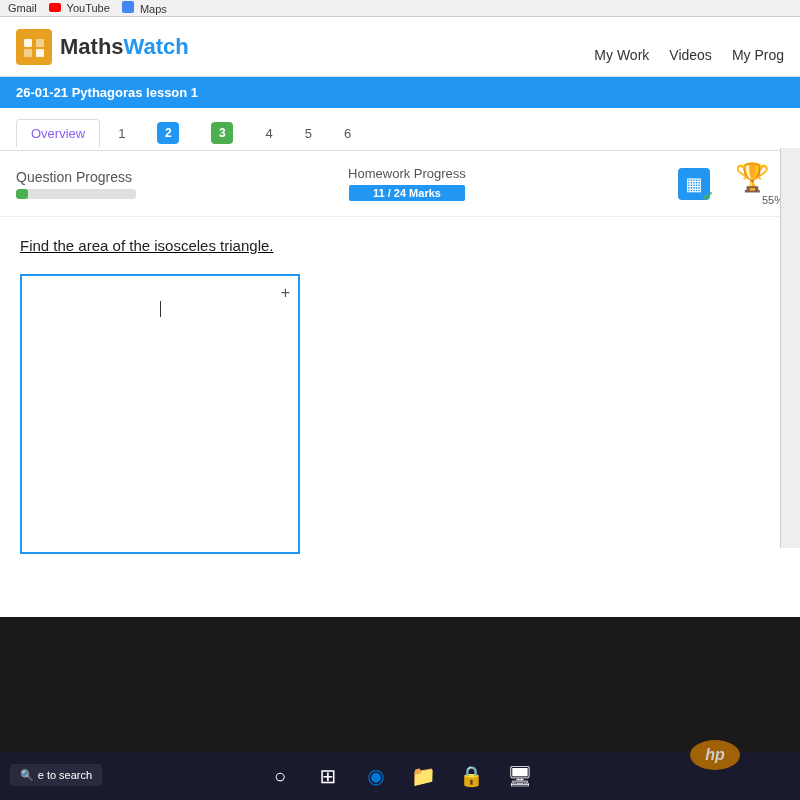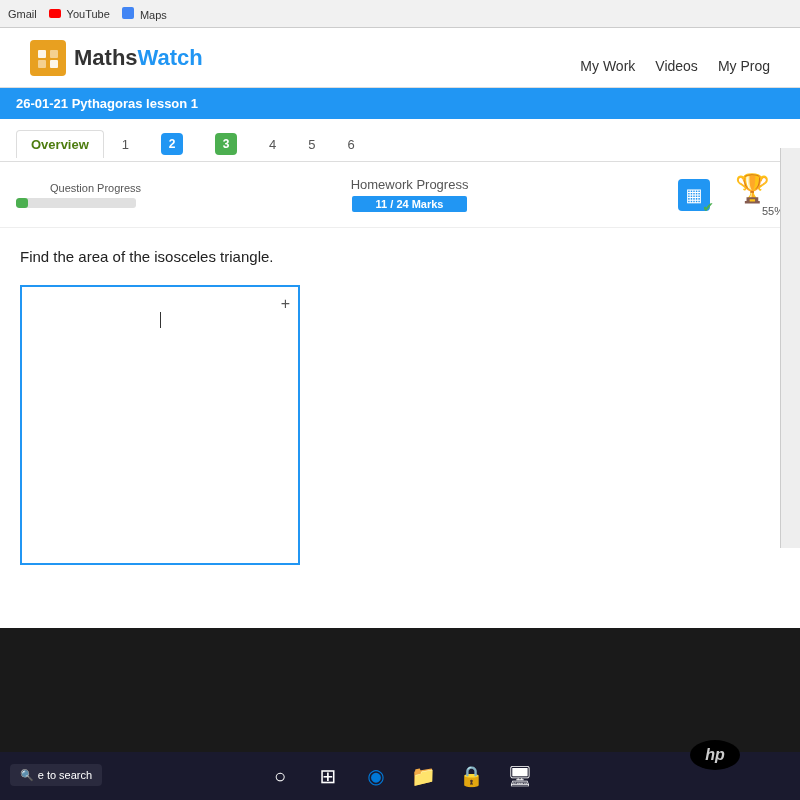"Gmail" .browser-bar { height: 28px -> 17px }
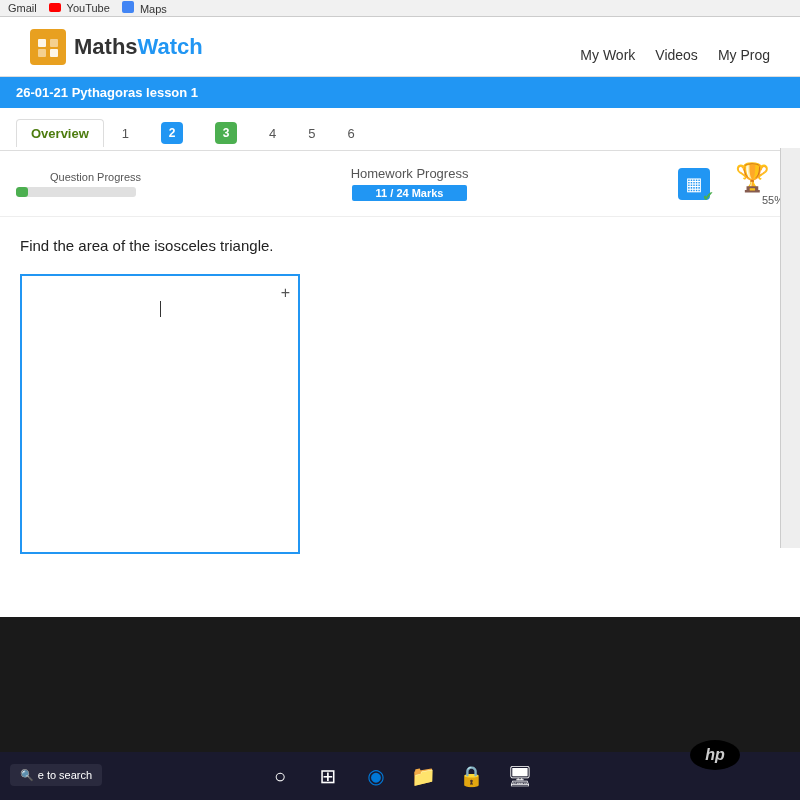"MathsWatch" .navbar { padding: 0 30px -> 0 16px }
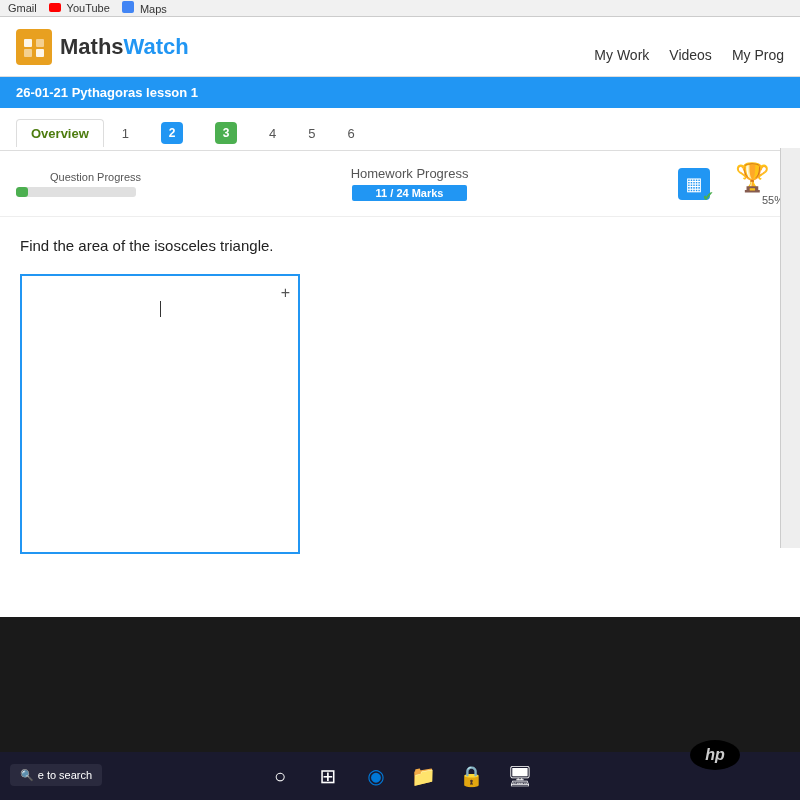"Overview" .tab.active { color: #4d7c0f -> #8b5cf6; font-weight: bold -> normal }
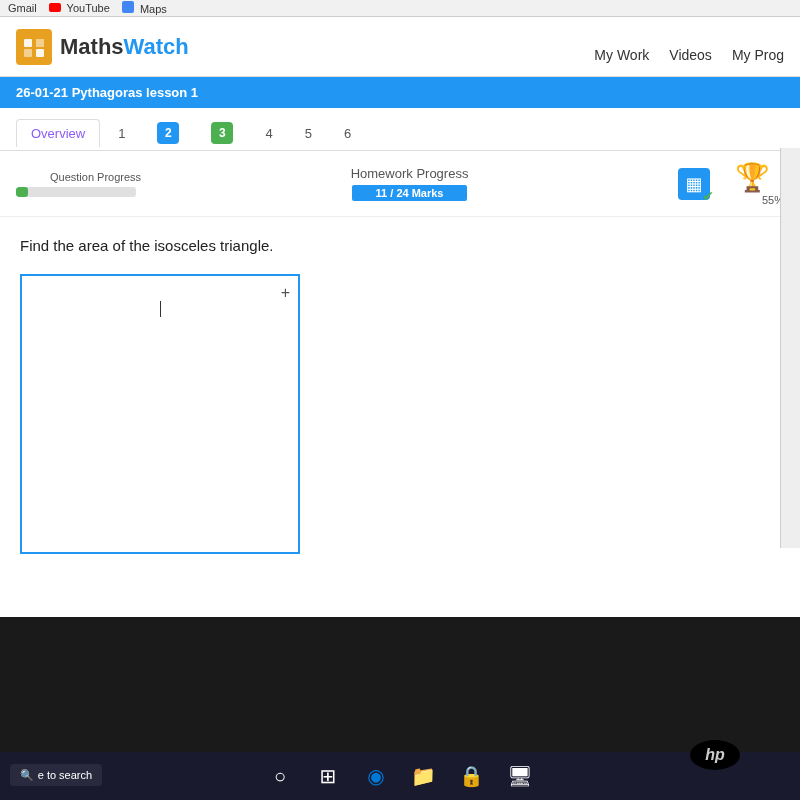"Question Progress" .progress-label { font-size: 11px -> 14px; margin-left: 34px -> none }
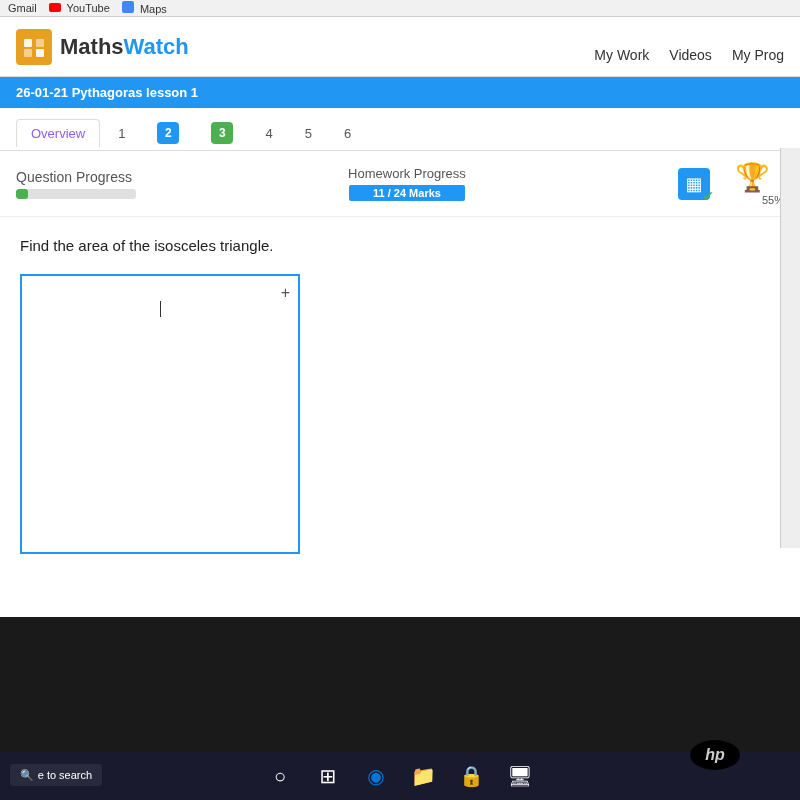"Find the area of the" .question-area { text-decoration: none -> underline }
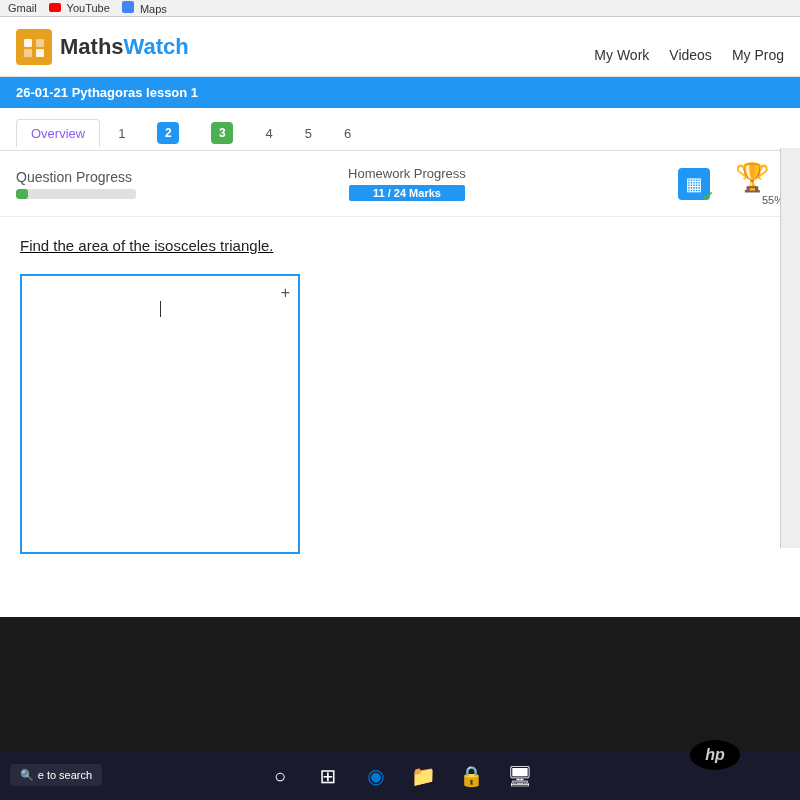"hp" .hp-logo { background: #000000 -> #a16207 }
